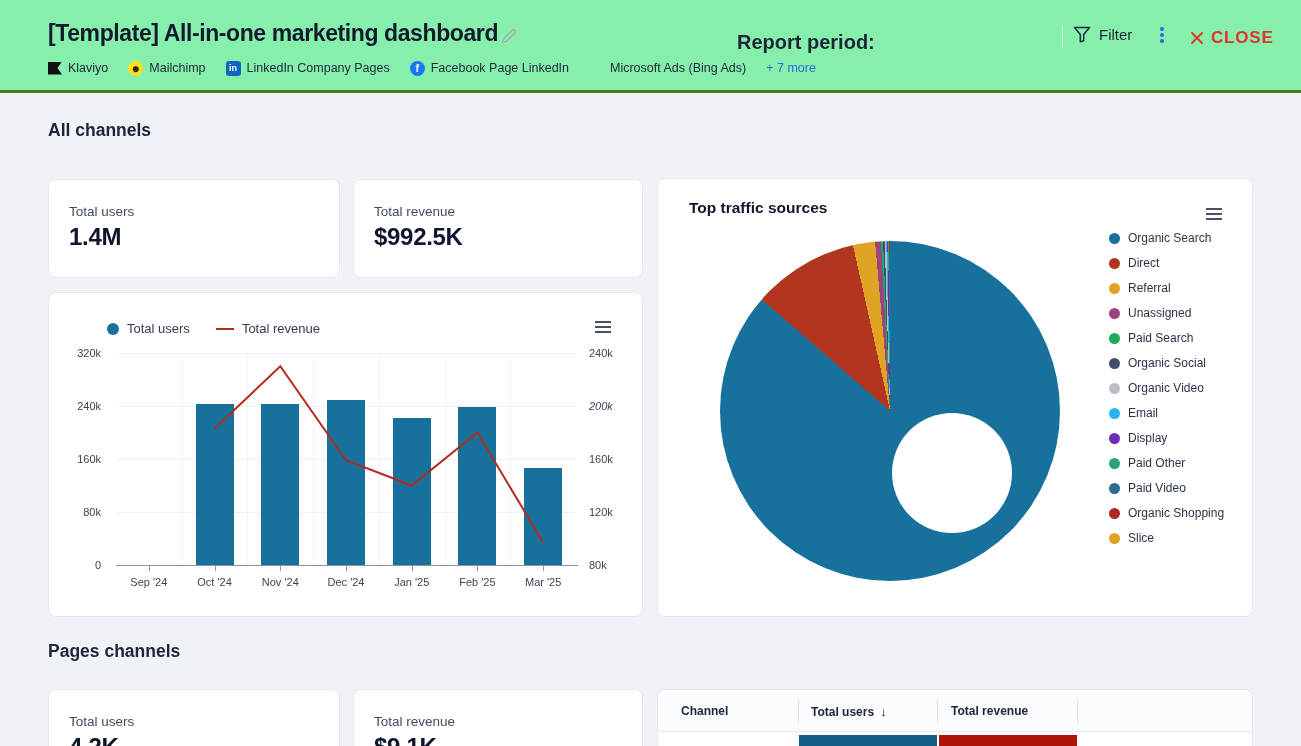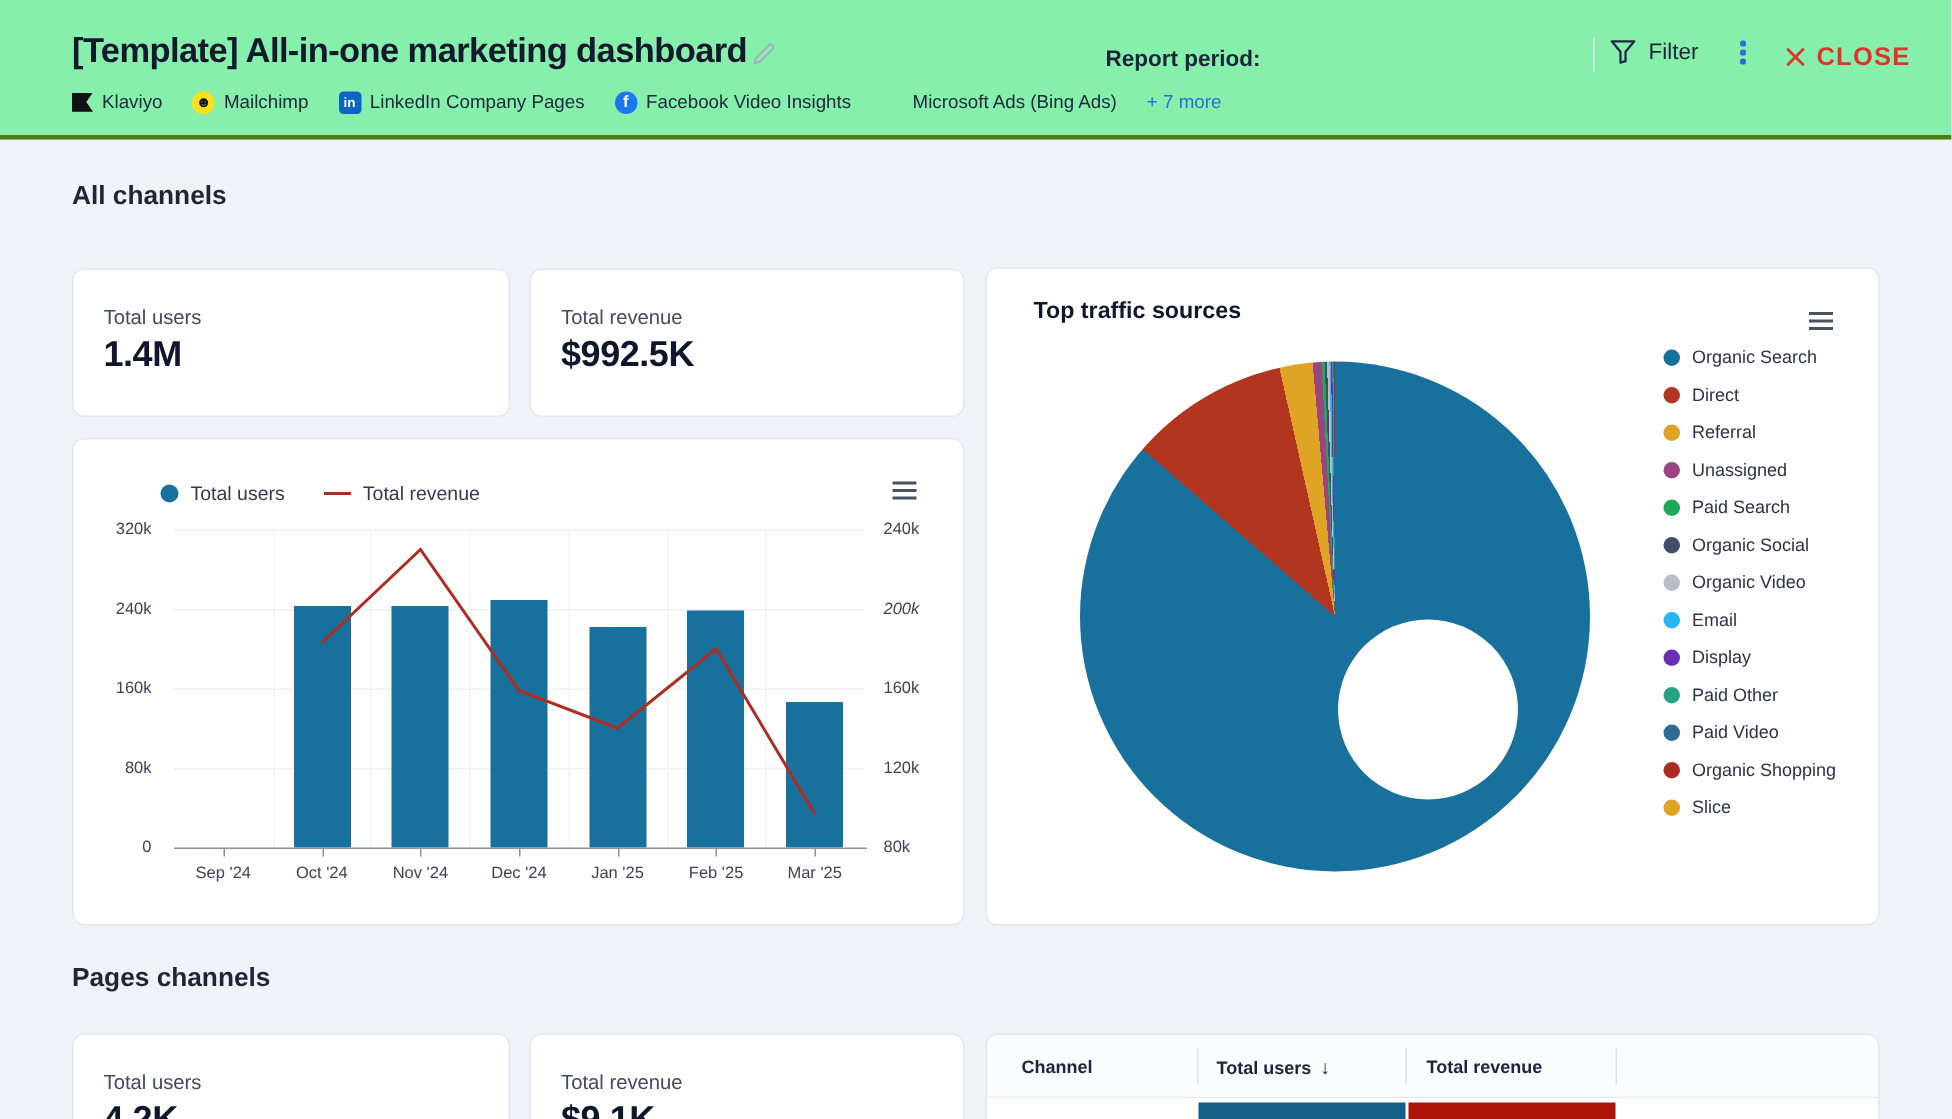"Report period:" .report-label { font-size: 15px -> 20px }
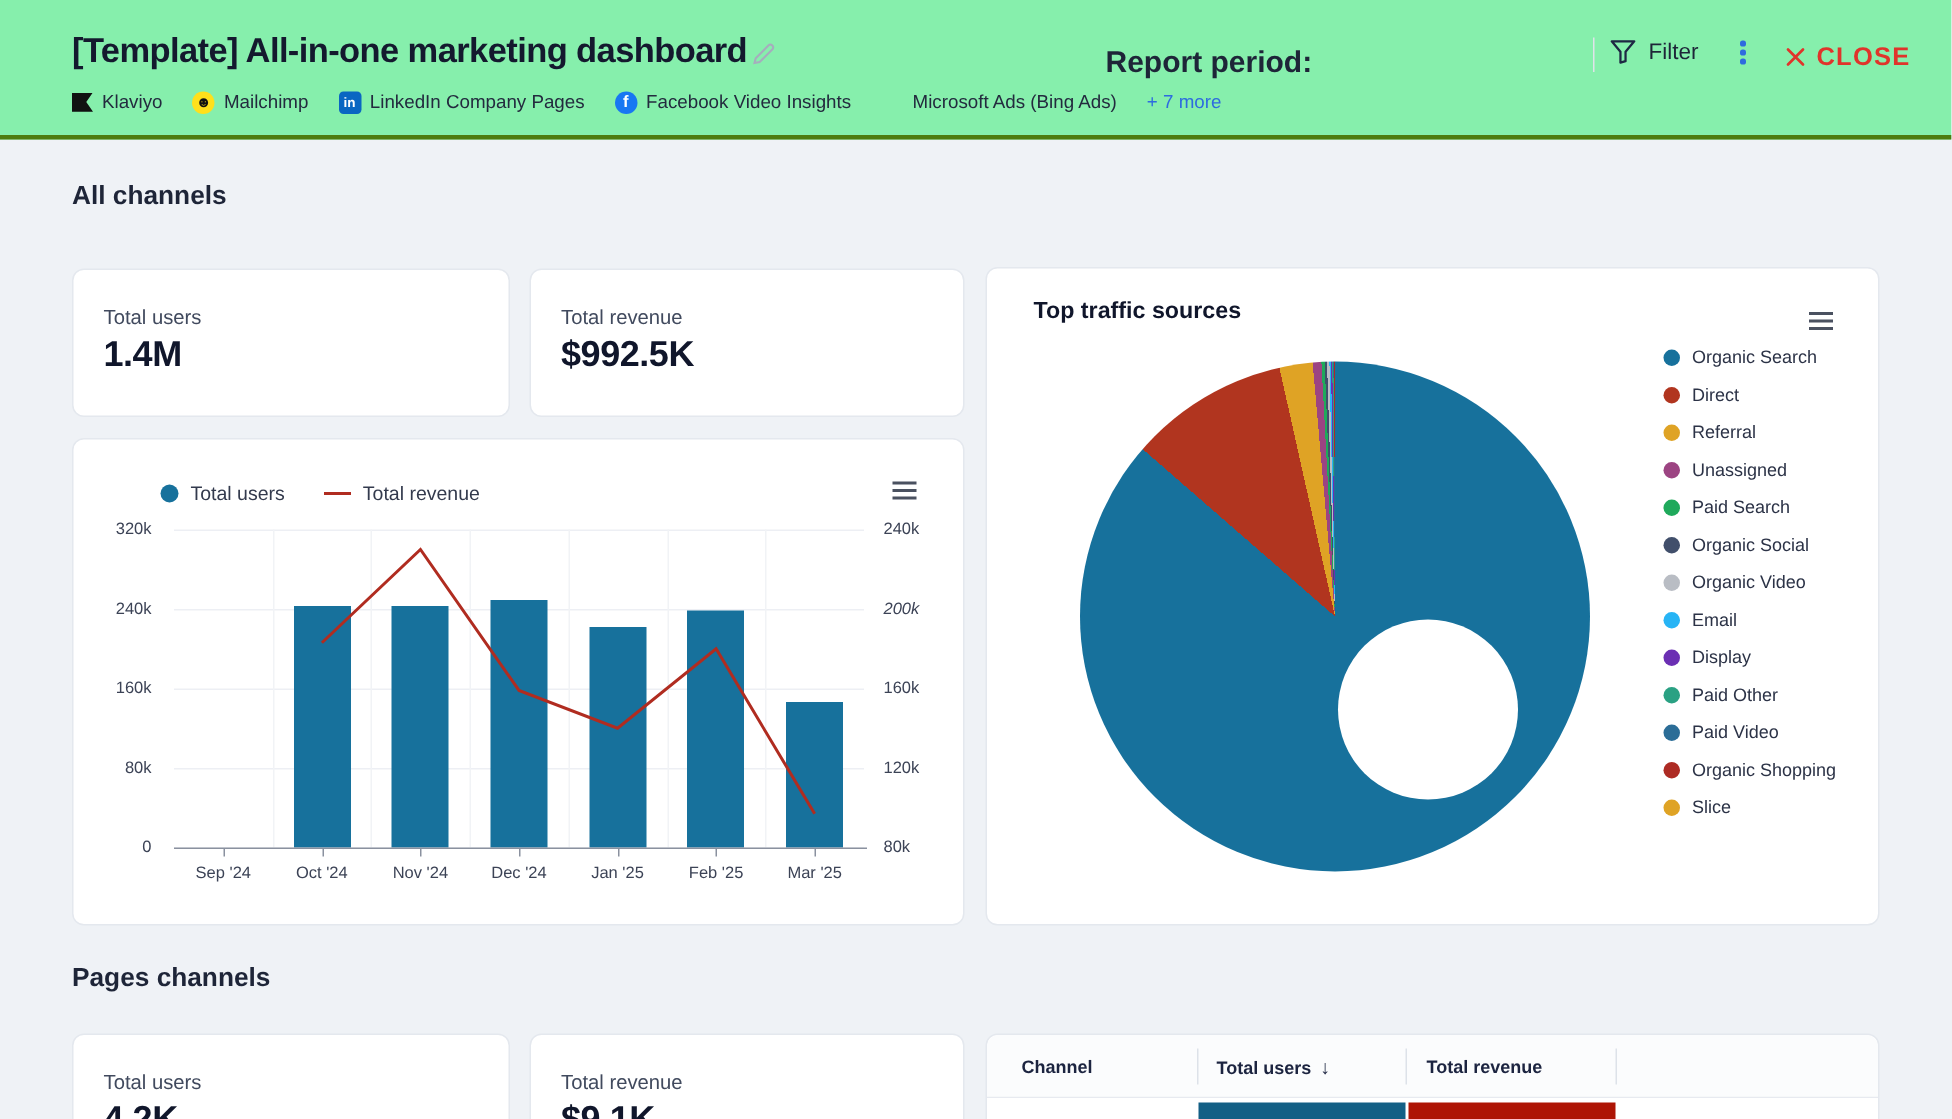"Facebook Video Insights" span { text: Video Insights -> Page LinkedIn }
